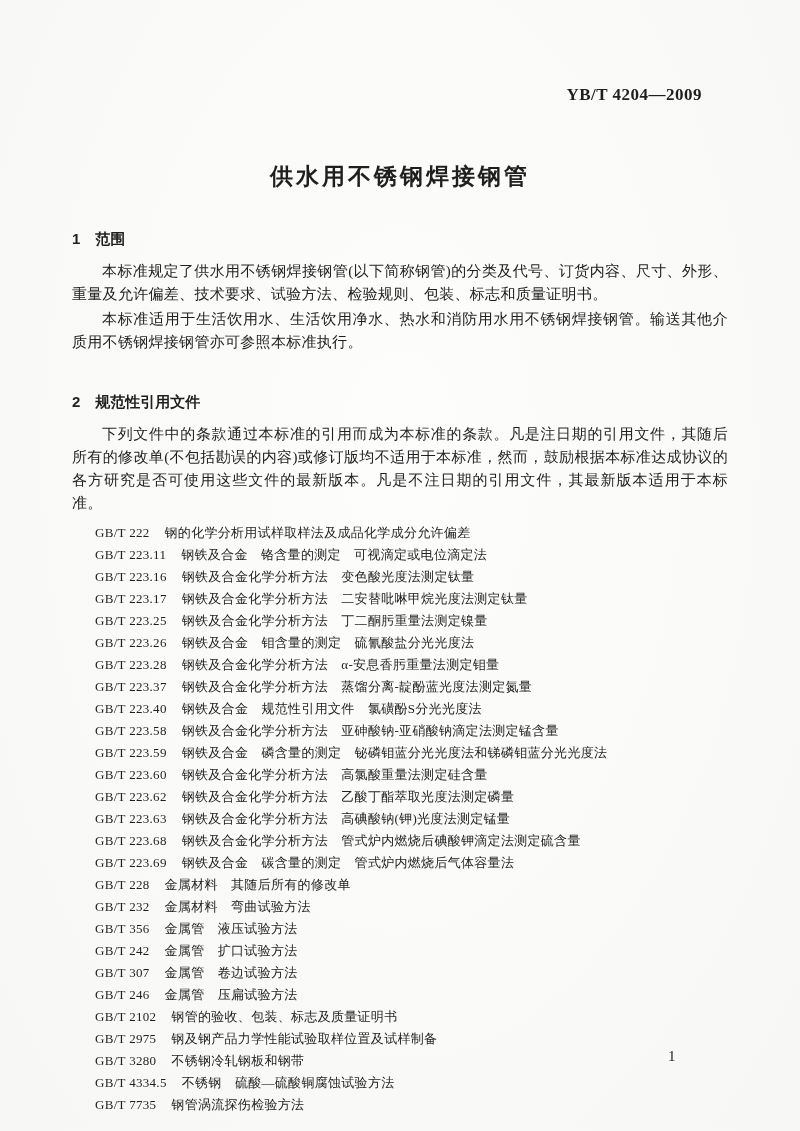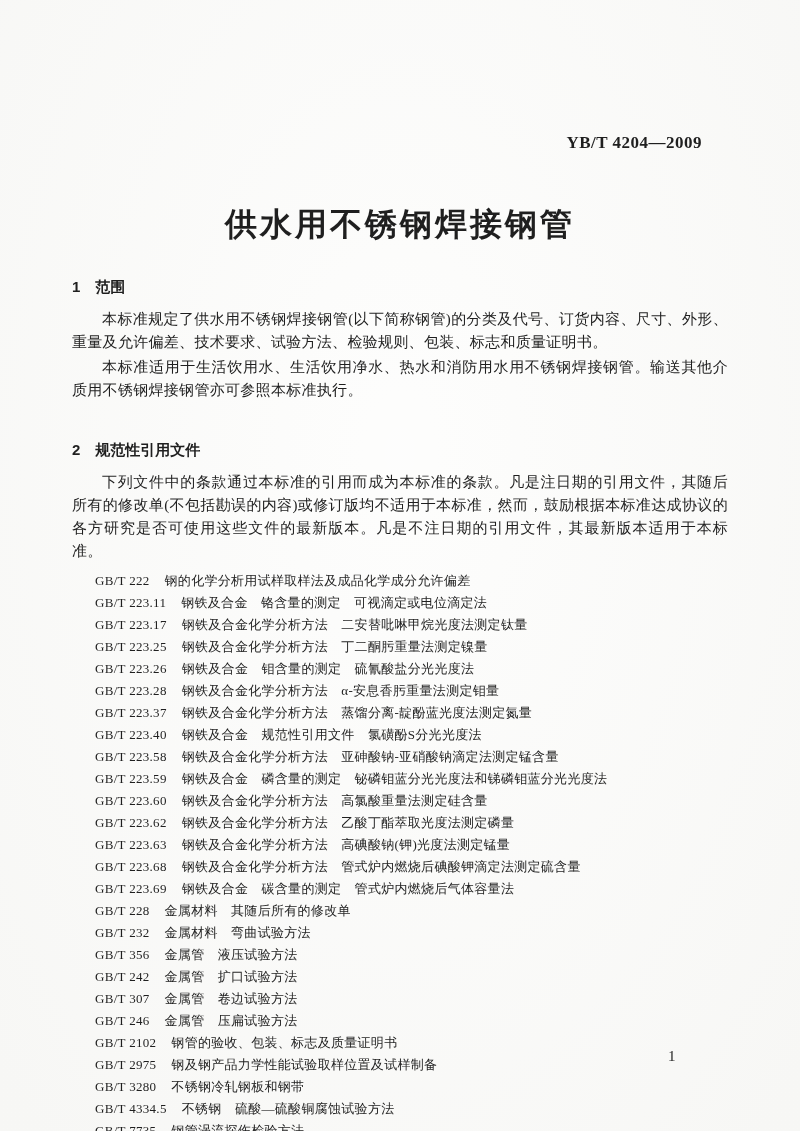"YB/T 4204—2009" .doc-header { margin-top: 48px -> none }
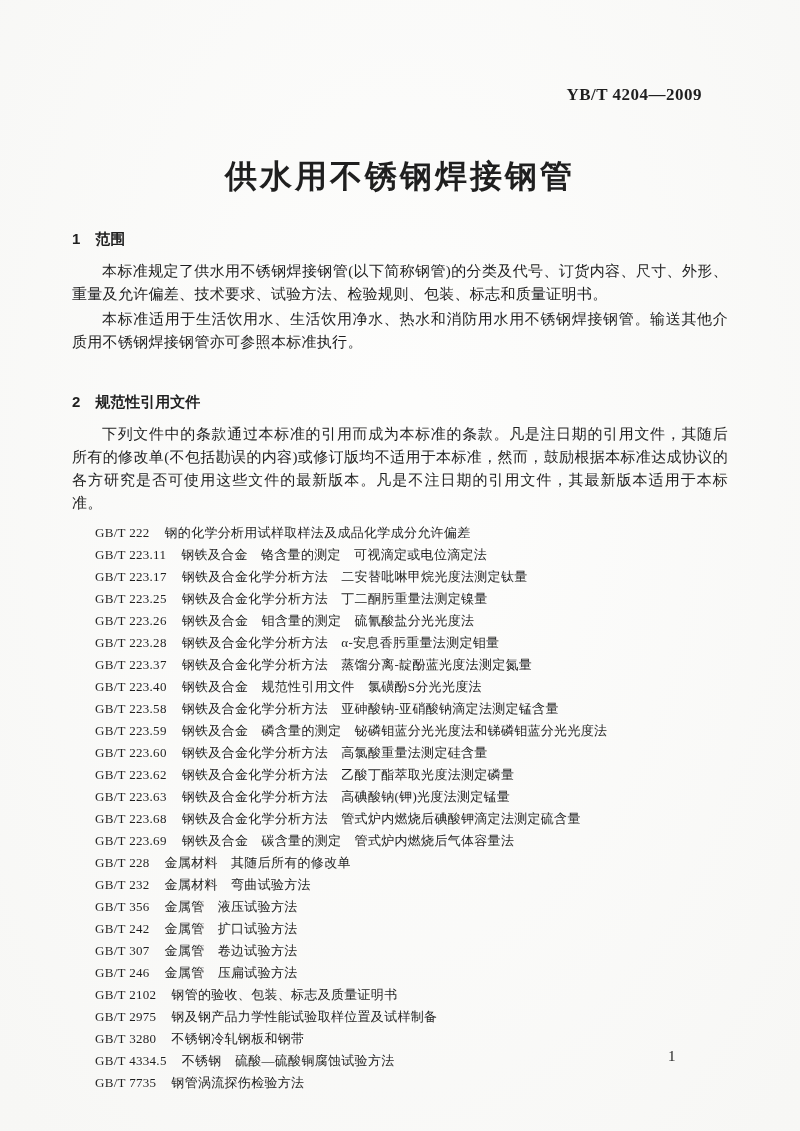"供水用不锈钢焊接钢管" .doc-title { font-size: 32px -> 23px }
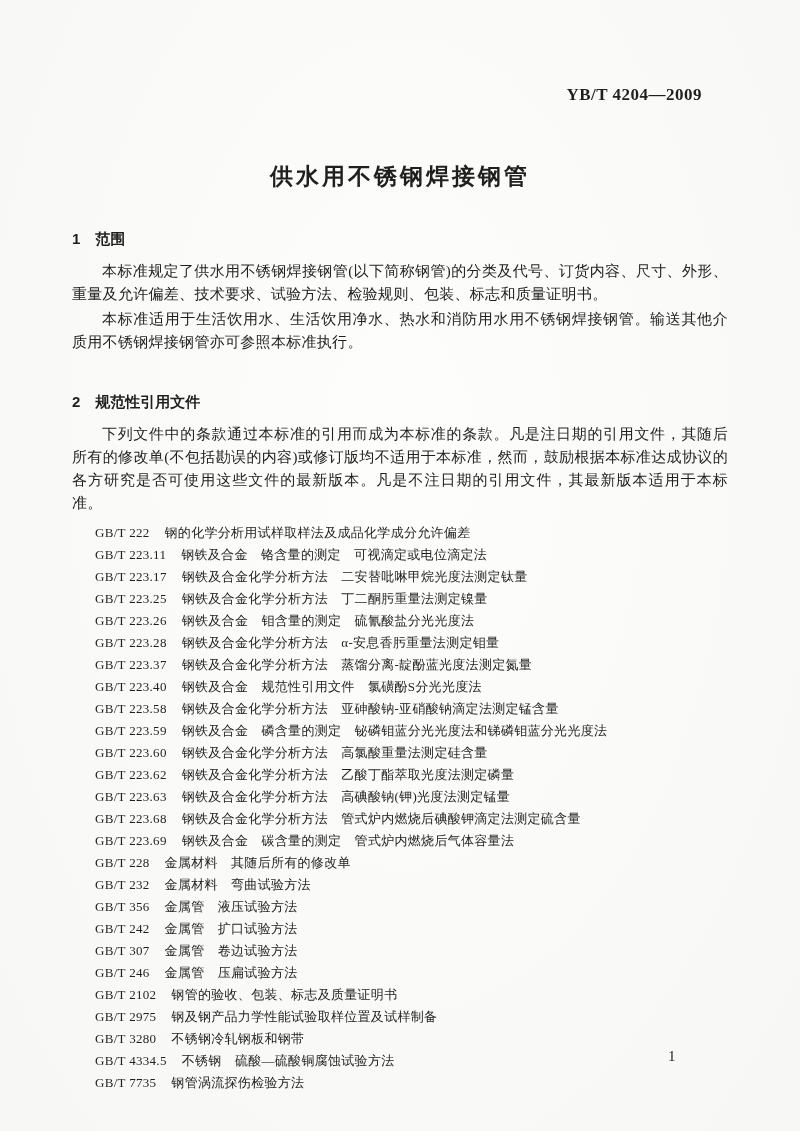"GB/T 223.16 钢铁及合金化学分析方法 变色酸光度法测定钛量" div.ref-row { html: none -> <div><span>GB/T 223.16</span><span>钢铁及合金化学分析方法 变色酸光度法测定钛量</span></div> }
